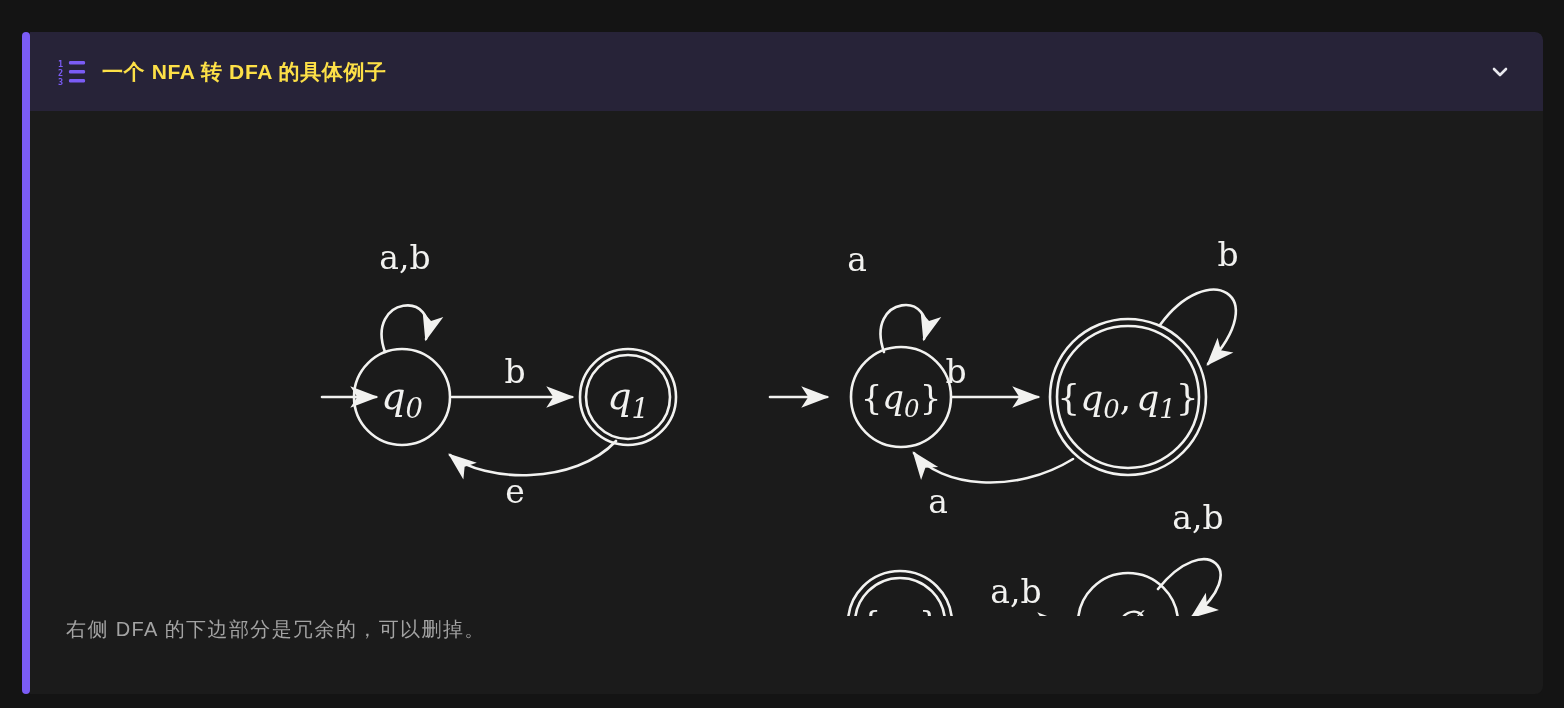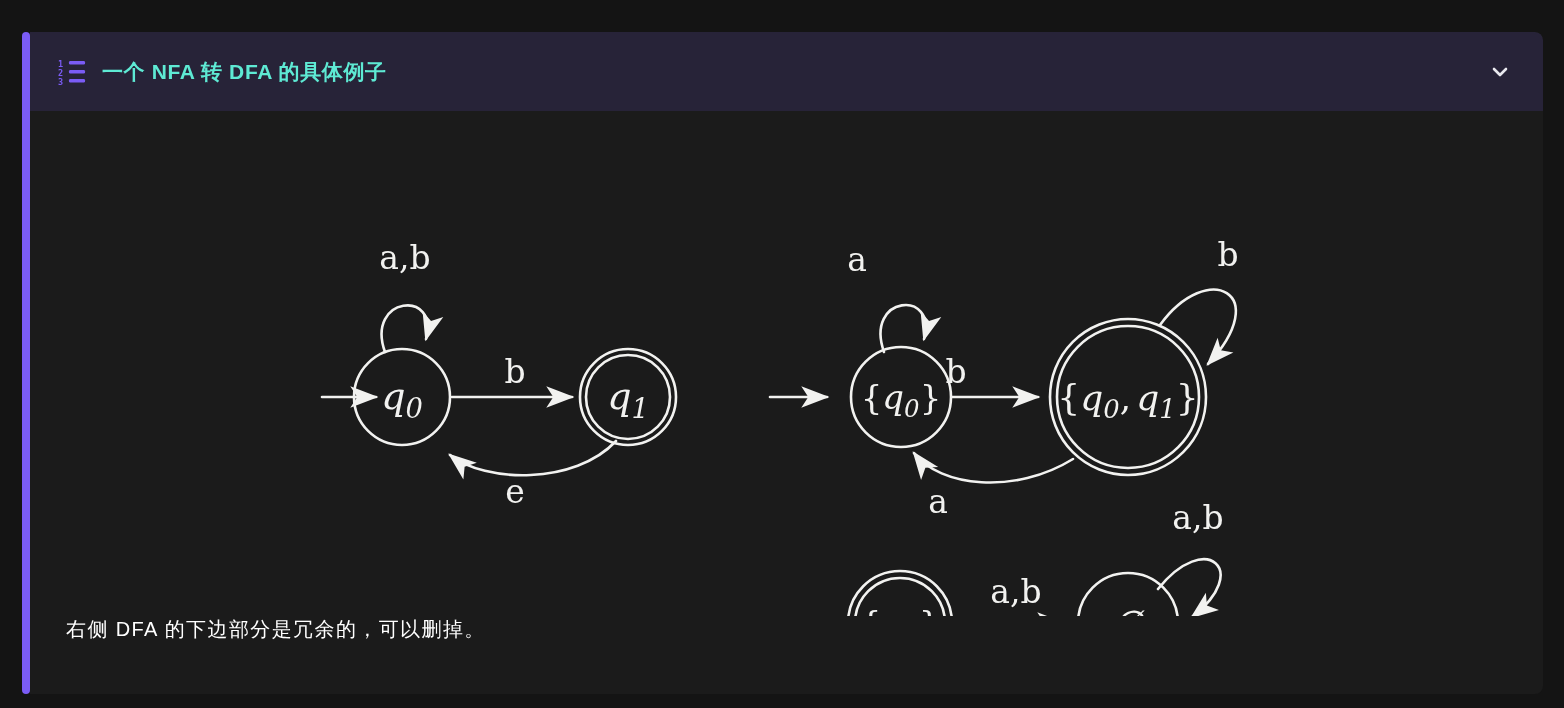"一个 NFA 转 DFA 的具体例子" .header-title { color: #5eead4 -> #fde047 }
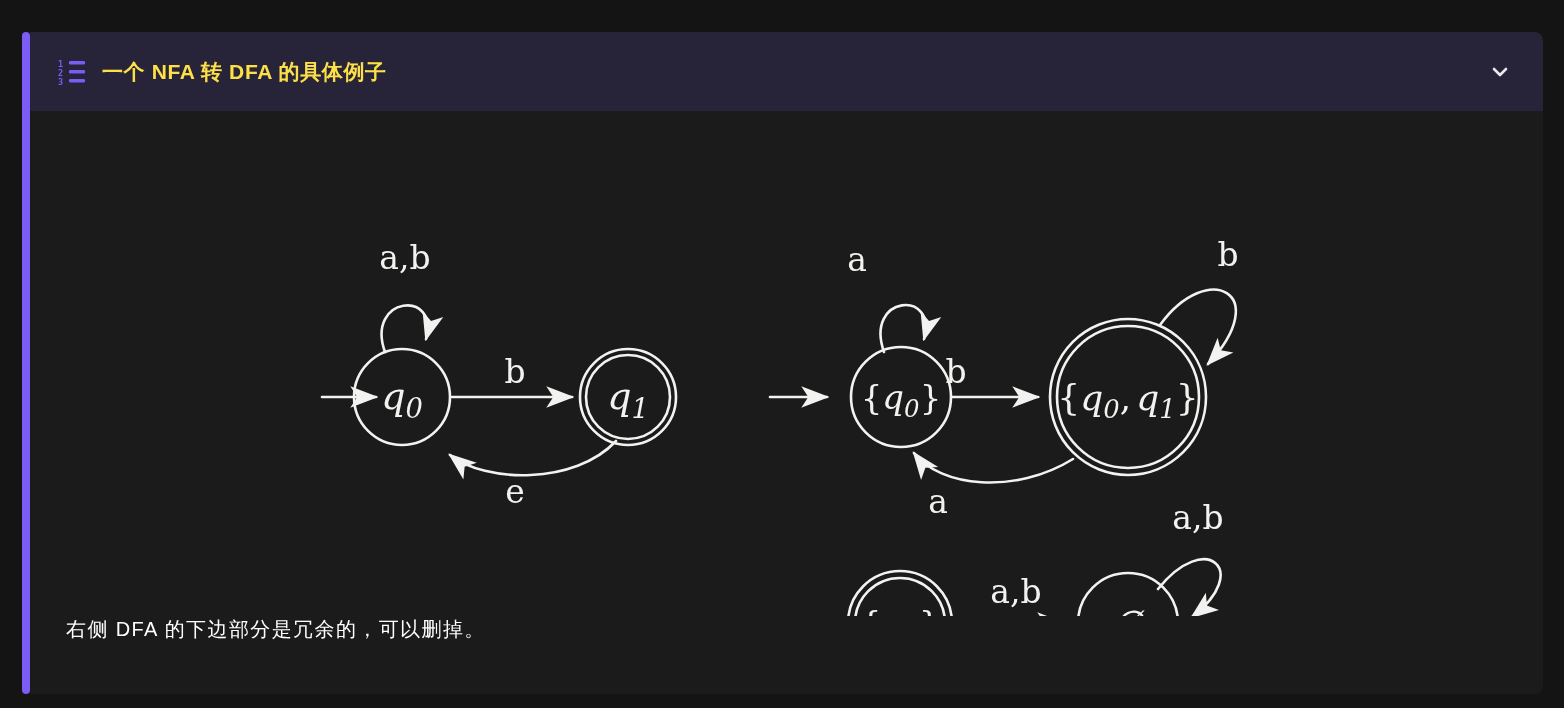"右侧 DFA 的下边部分是冗余的，可以删掉。" .caption { color: #ffffff -> #a3a3a3 }
